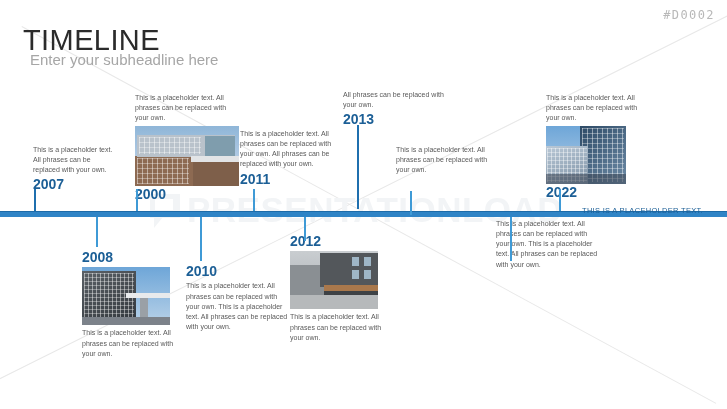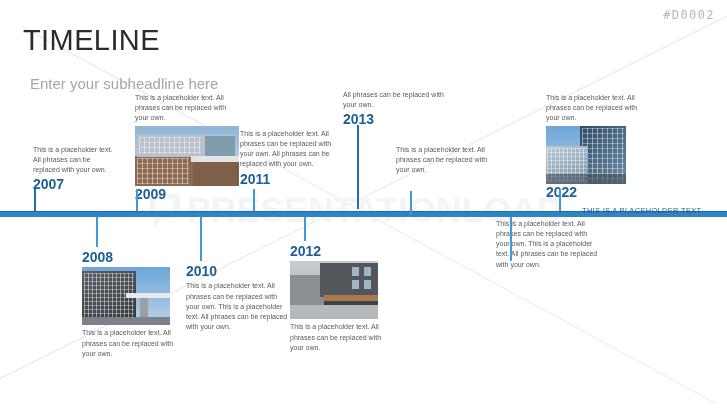"Enter your subheadline here" #subtitle { top: 76px -> 52px }
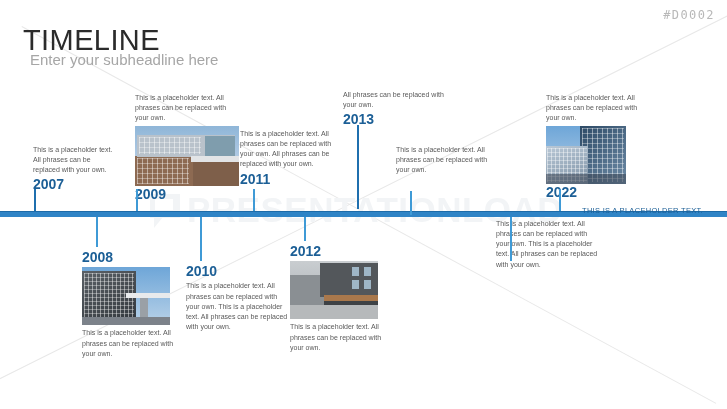"2009" div.year { text: 2009 -> 2000 }
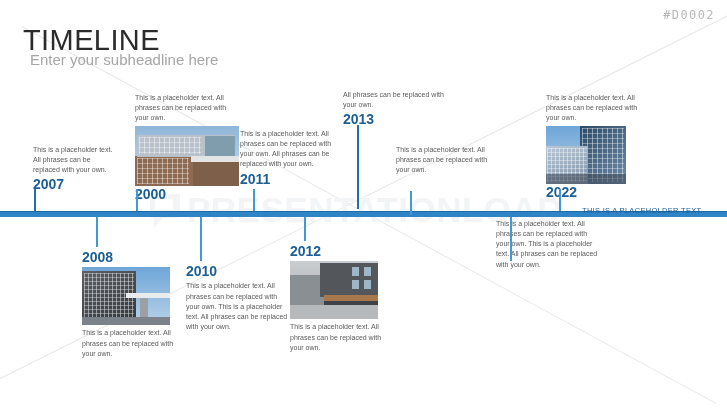"2012" div.year { margin-top: 27px -> 17px }
